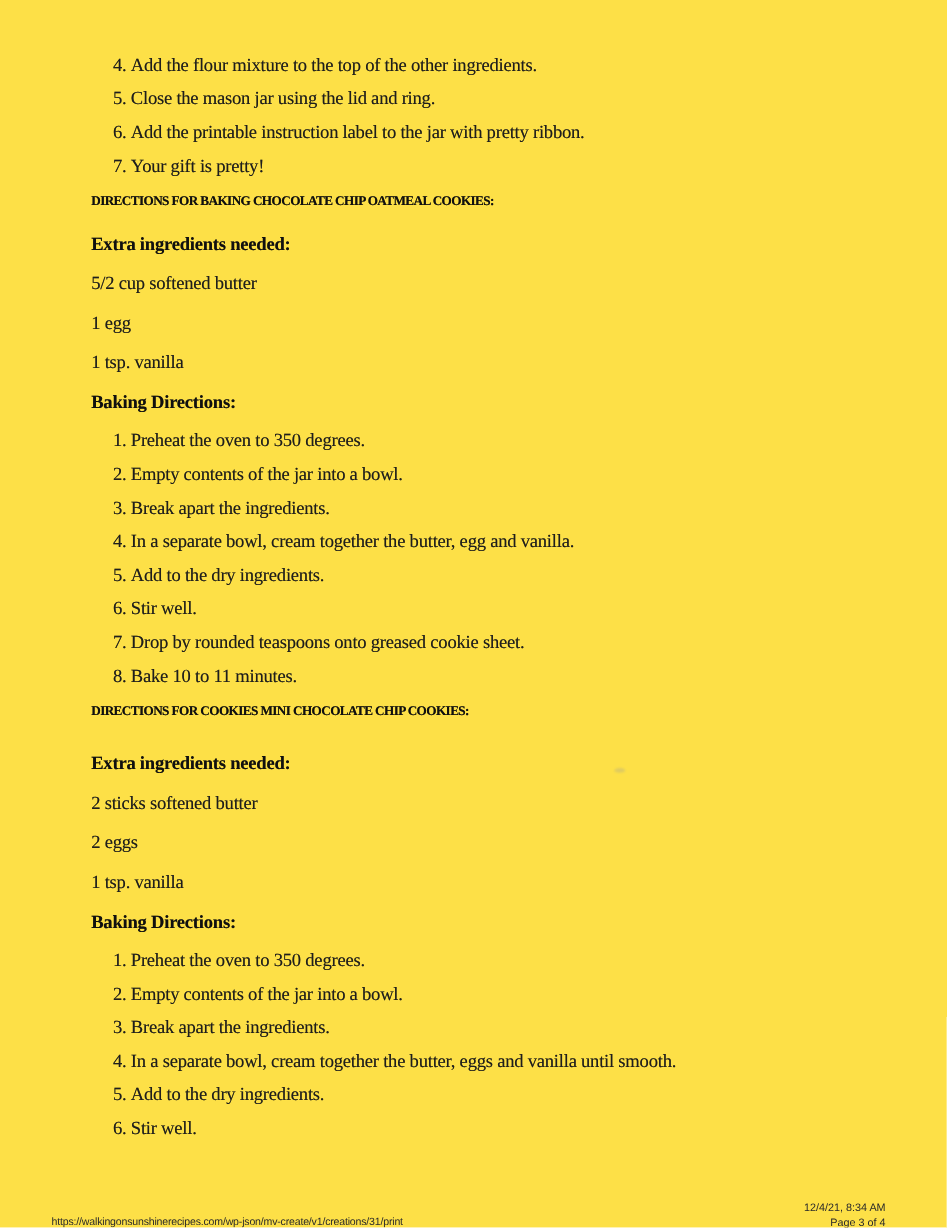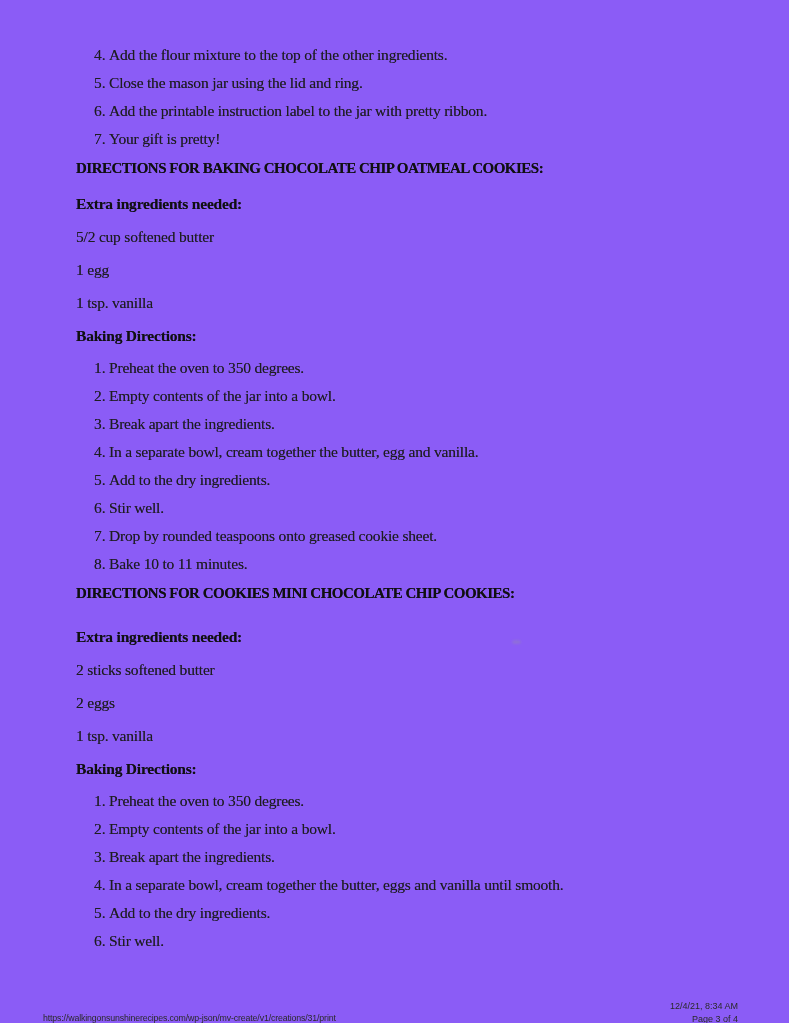"Add the flour mixture to" .page { background: #8b5cf6 -> #fde047 }
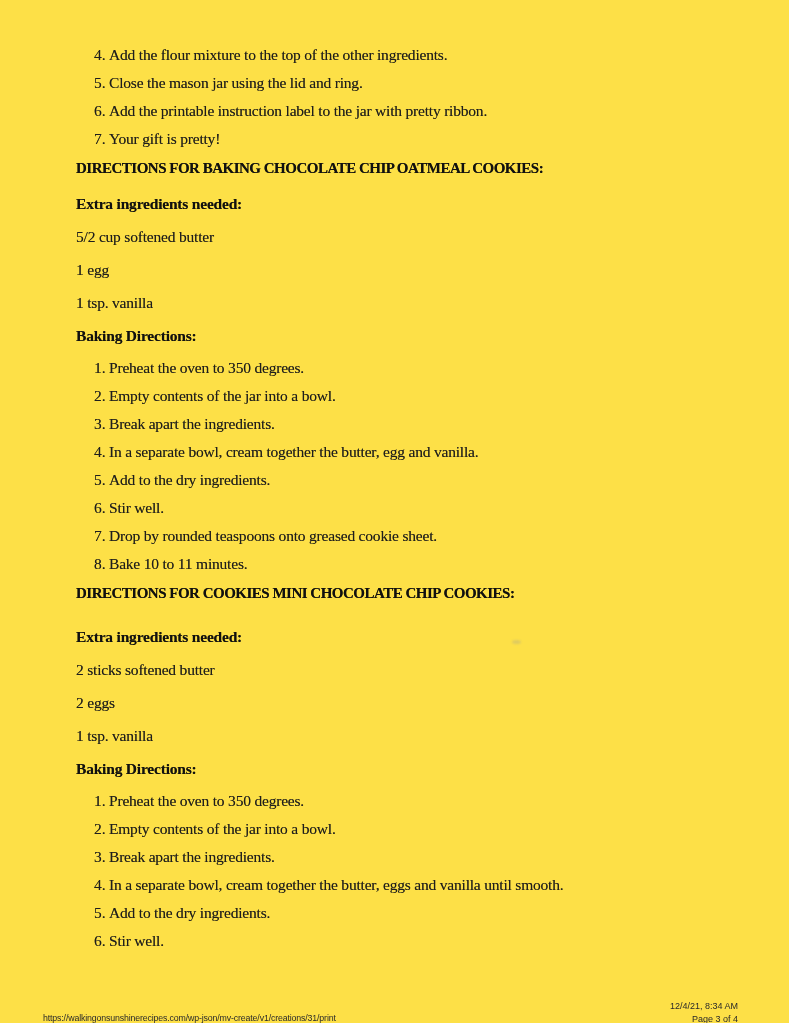"DIRECTIONS FOR BAKING CHOCOLATE CHIP" .heading { font-size: 15px -> 11px }
